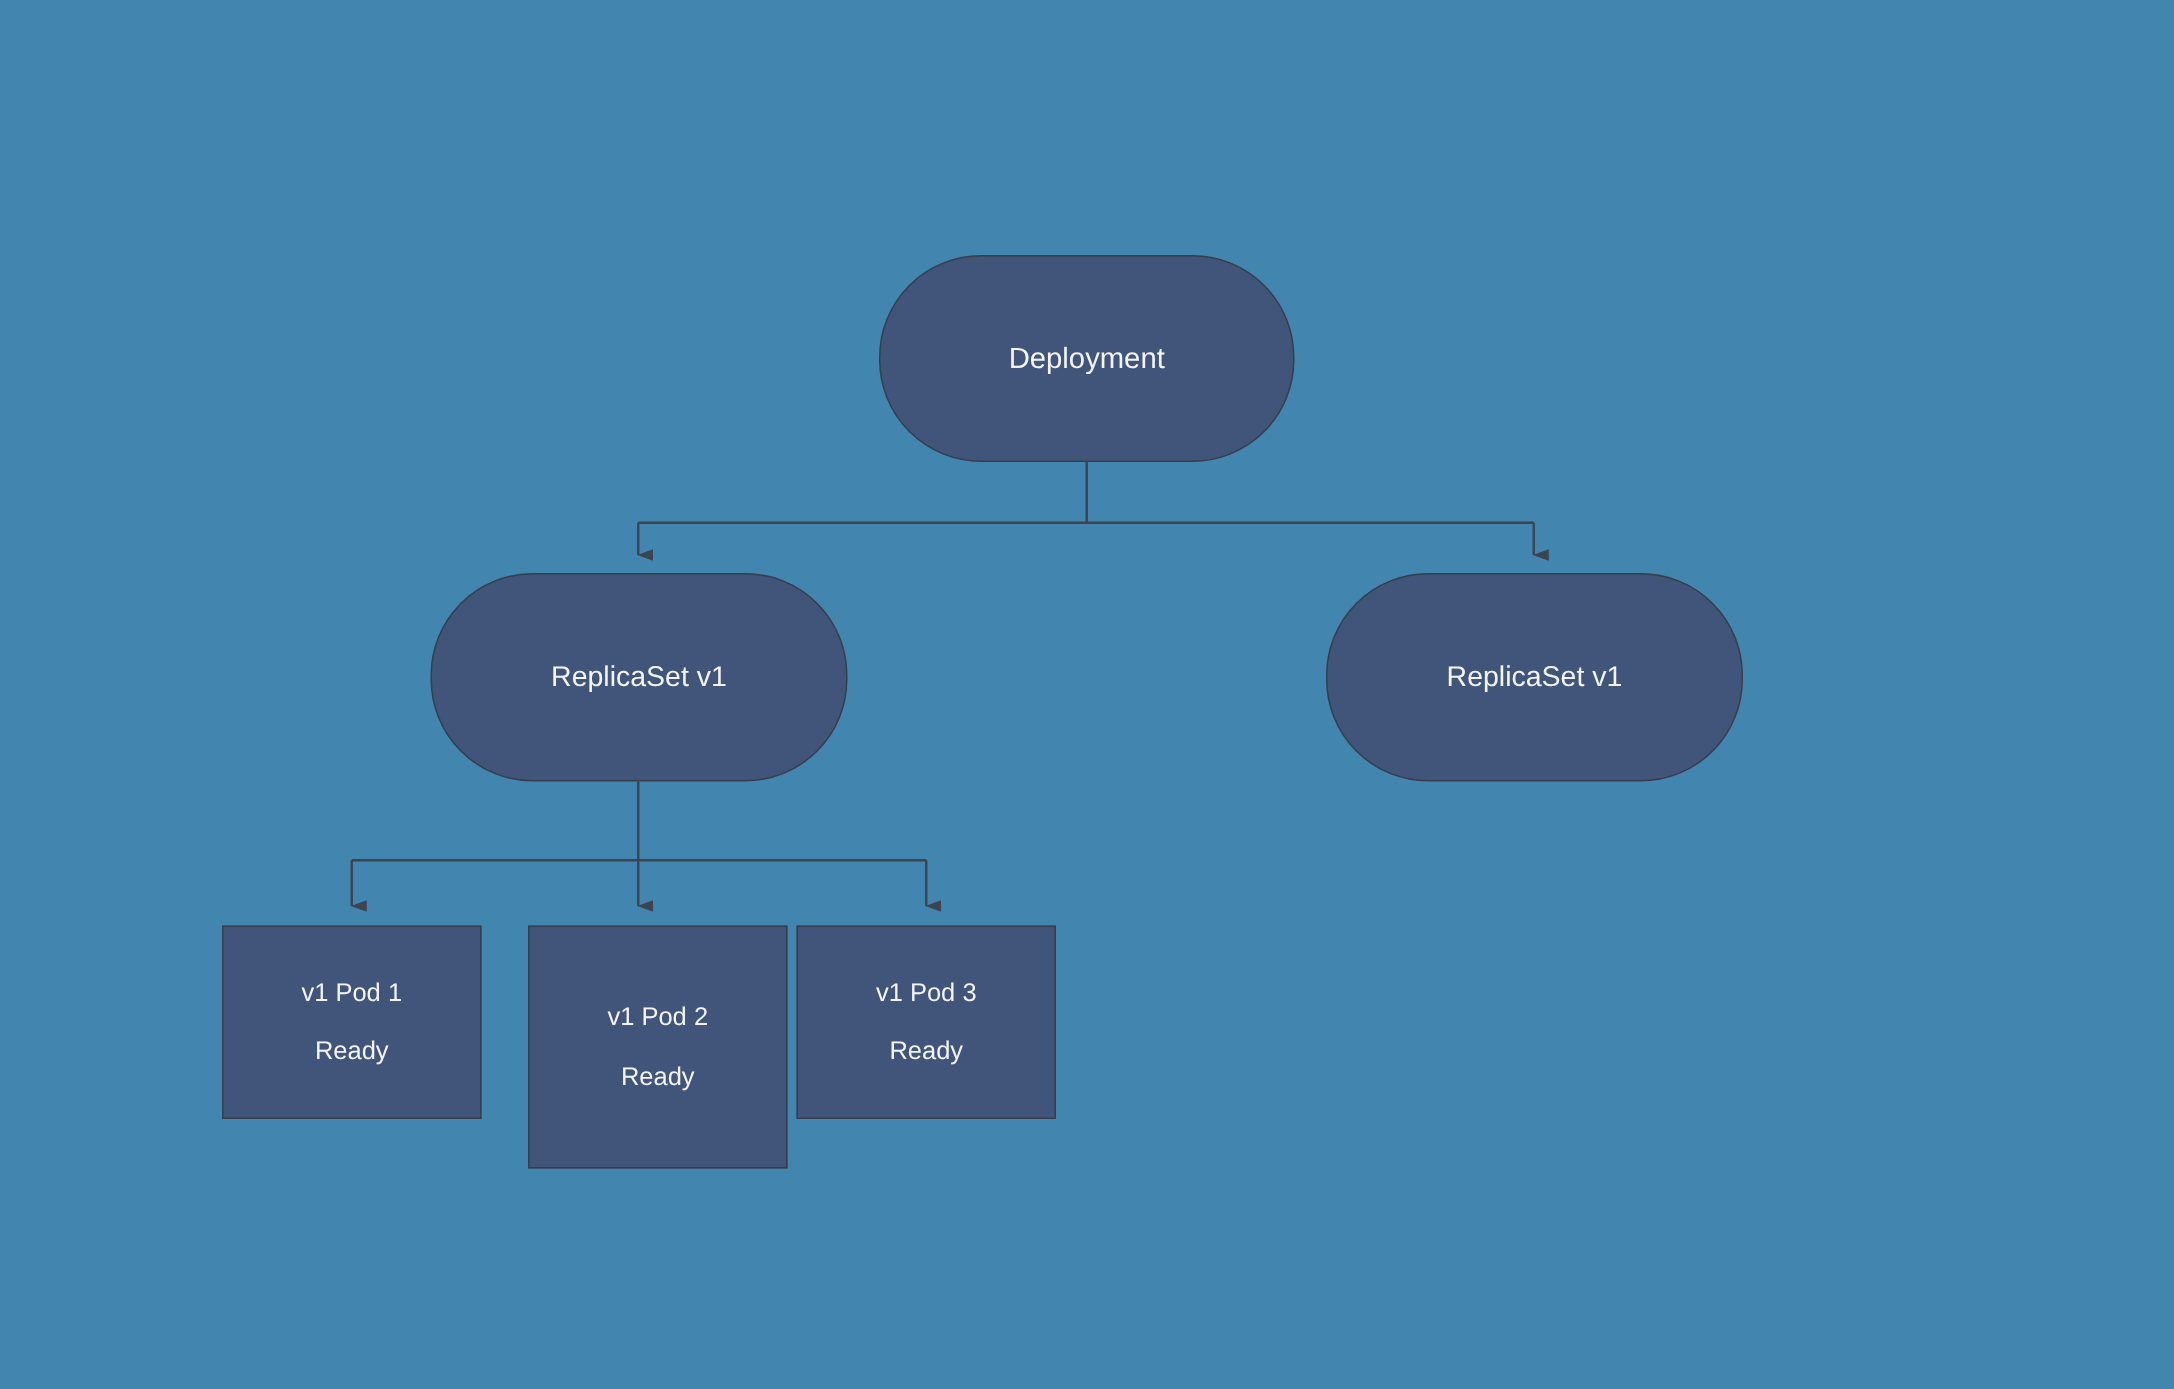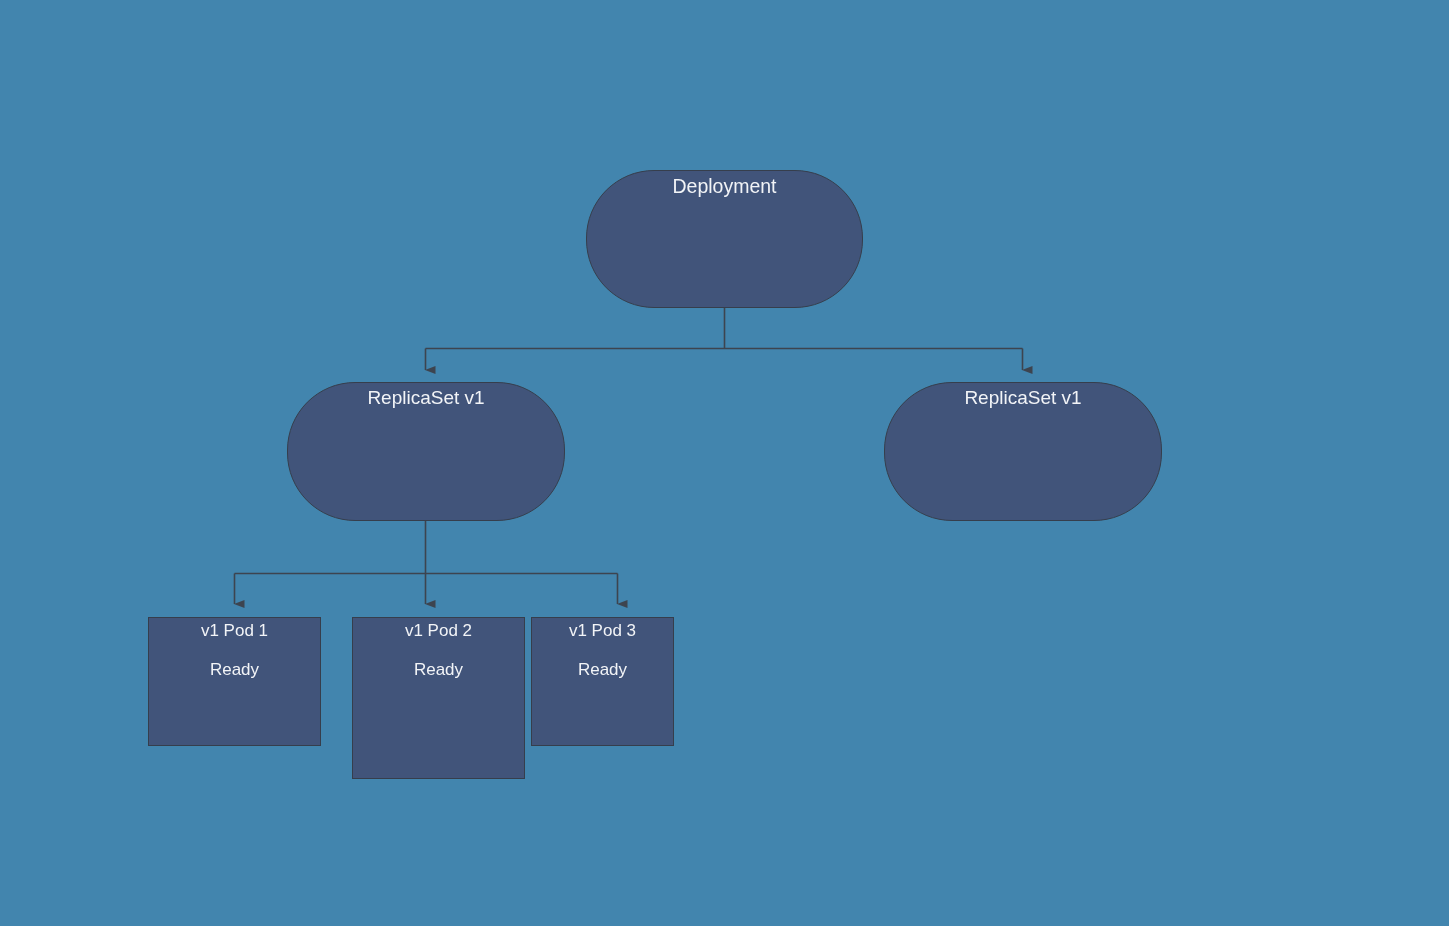"Deployment" .node { justify-content: flex-start -> center }
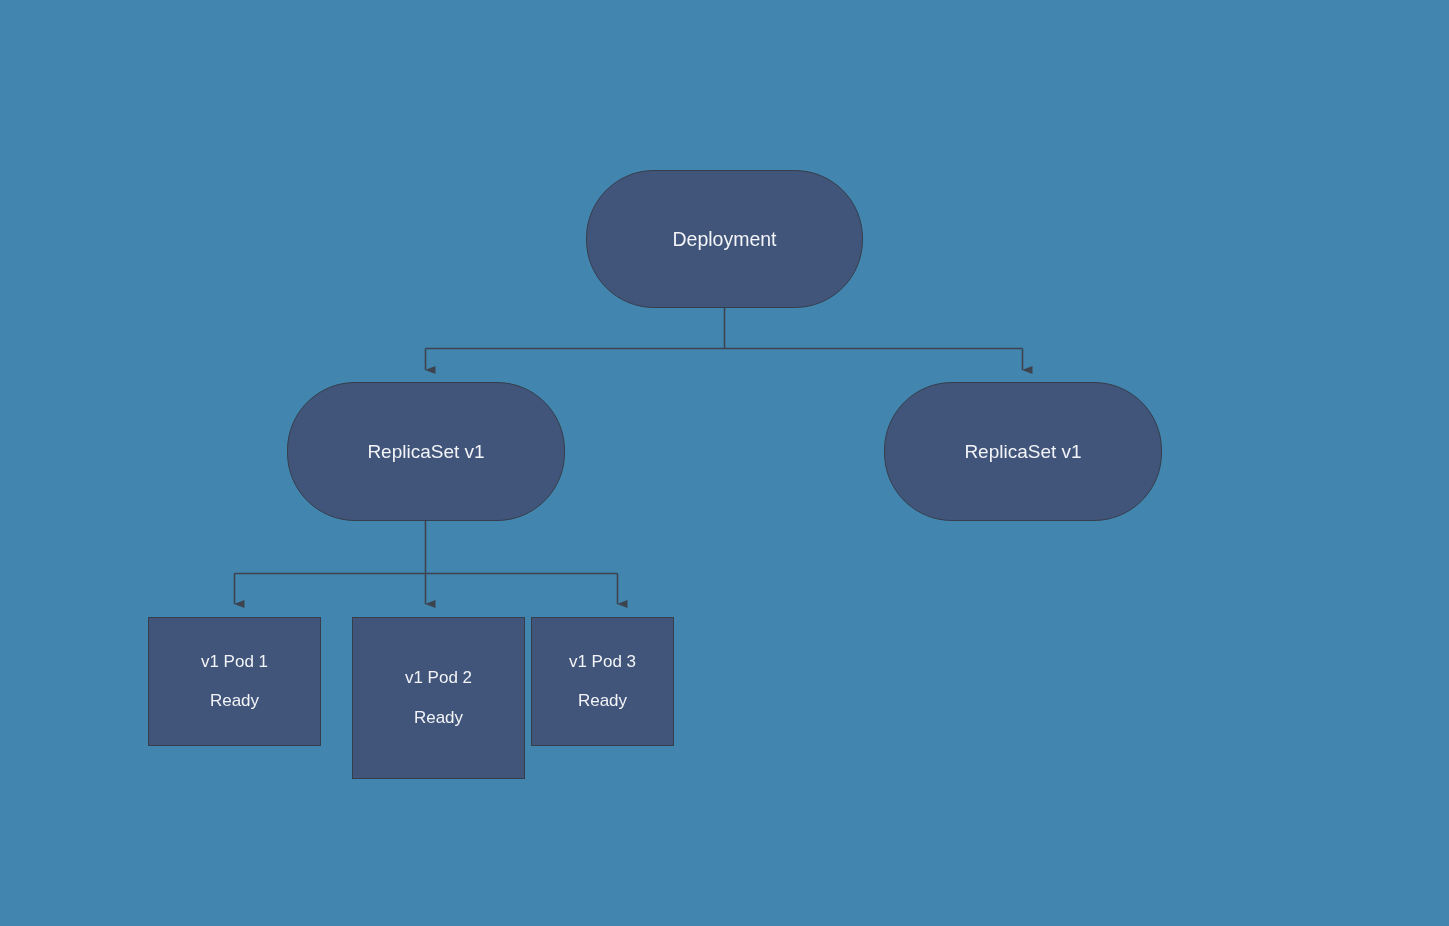"v1 Pod 3" div.node { width: 143px -> 173px }
